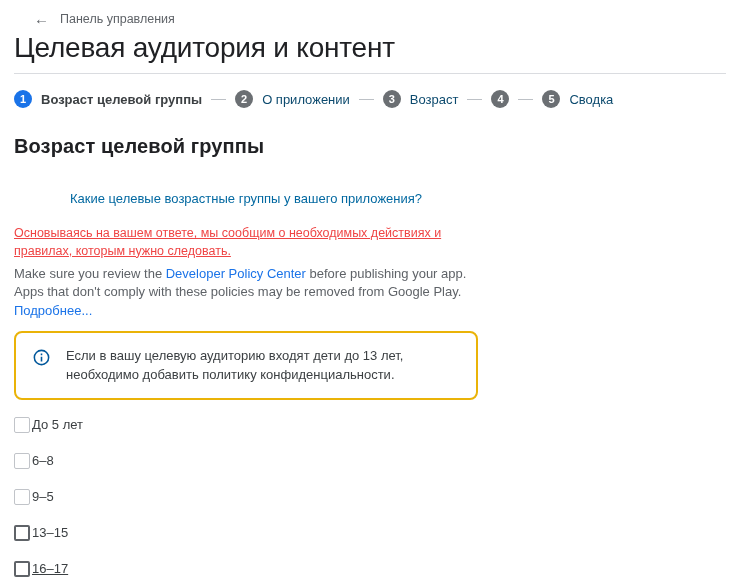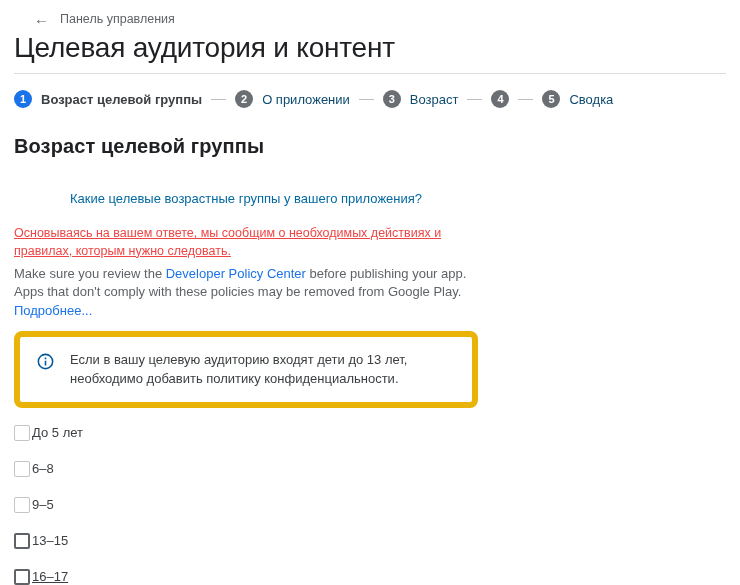"Если в вашу целевую аудиторию" .callout { border: 6px solid #eab308 -> 2px solid #eab308 }
